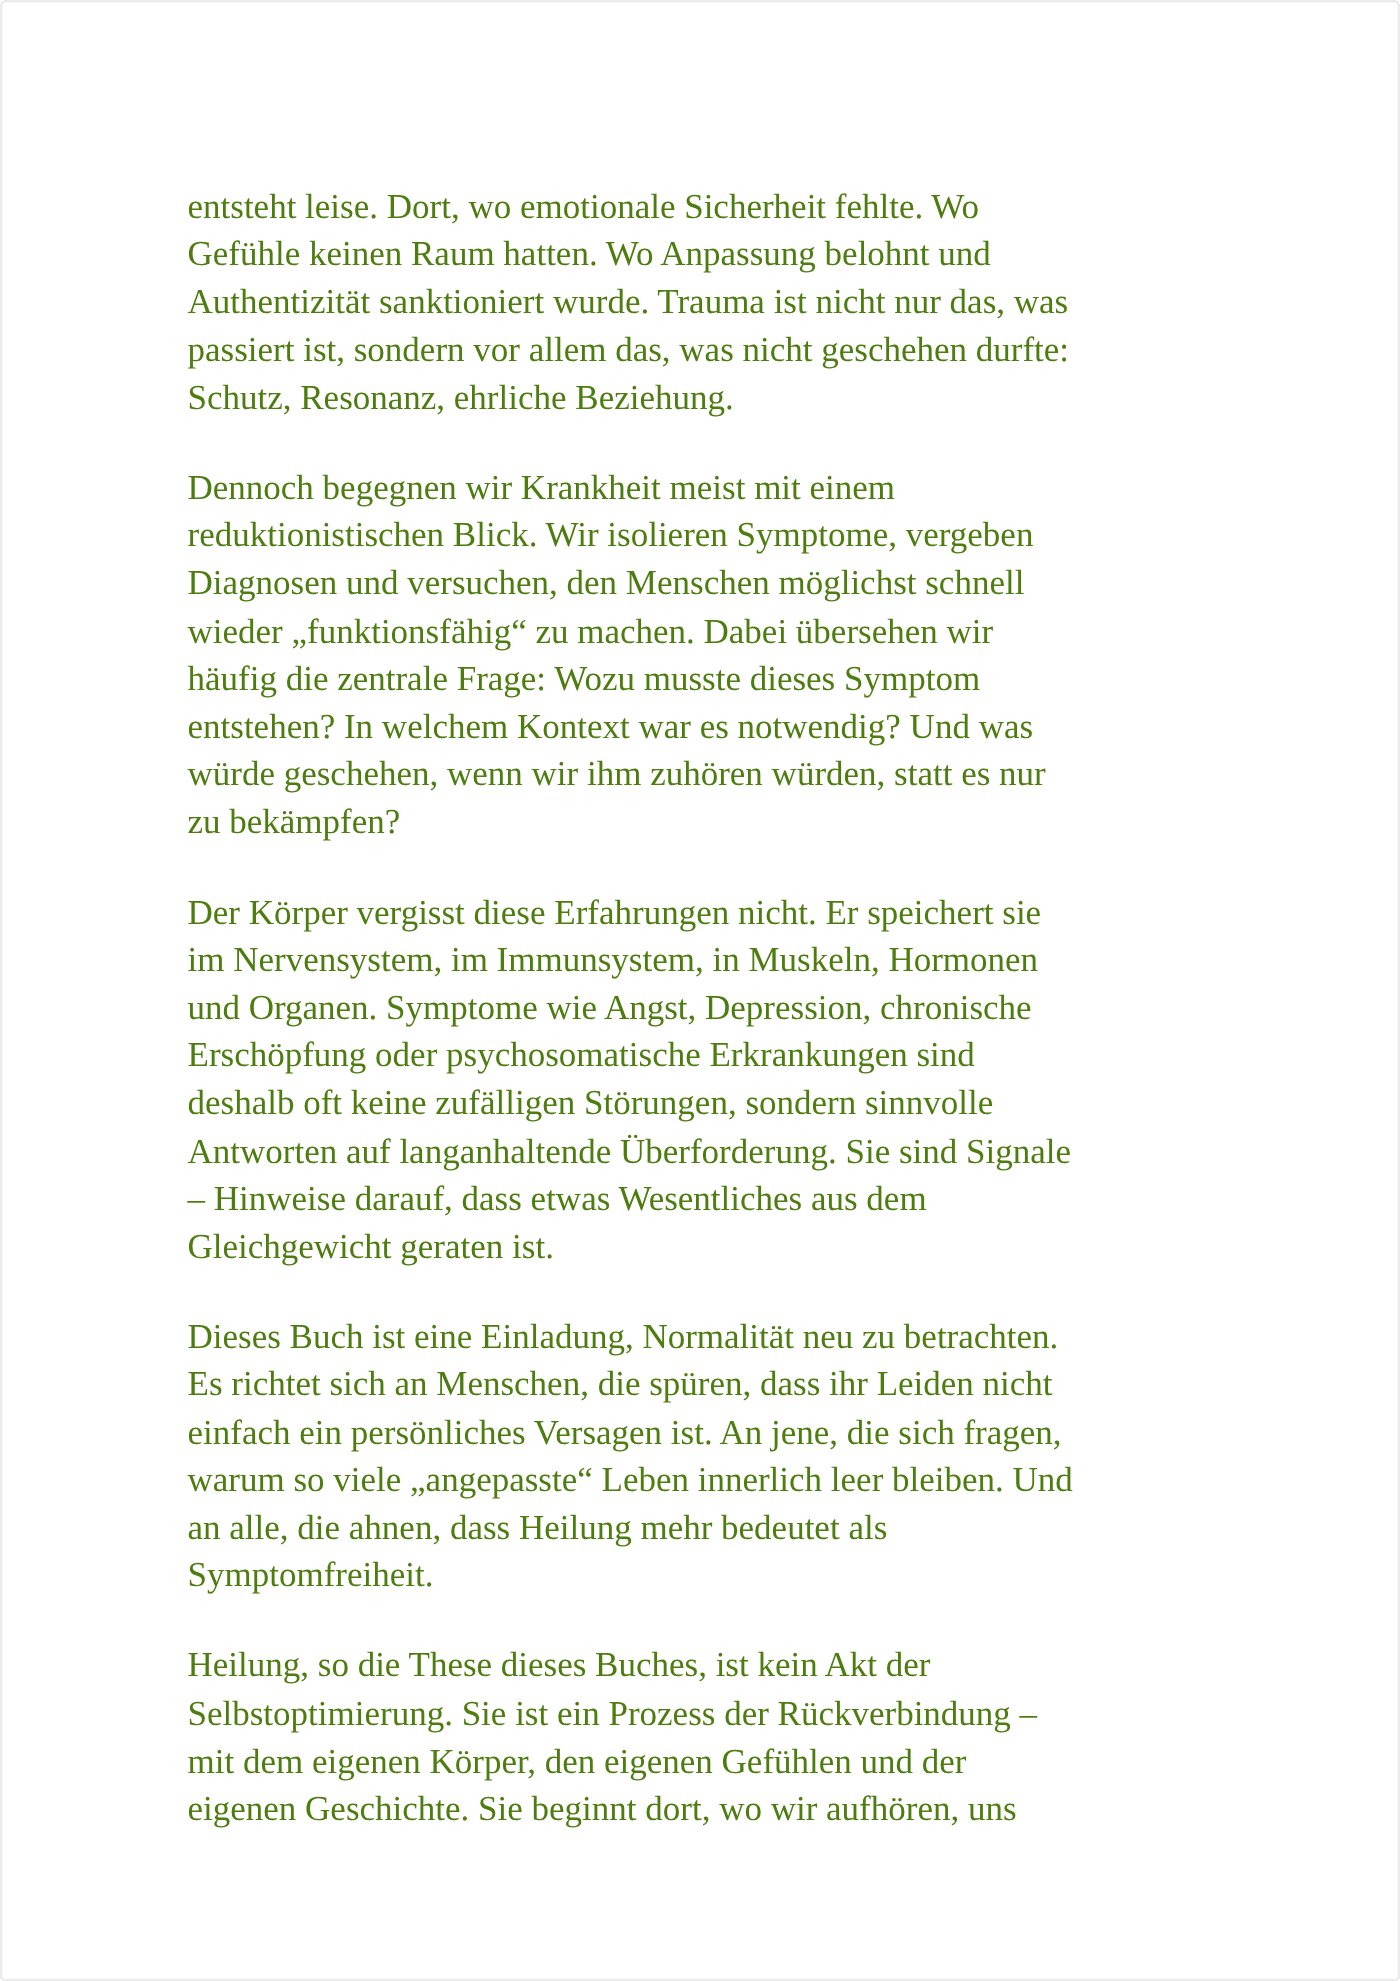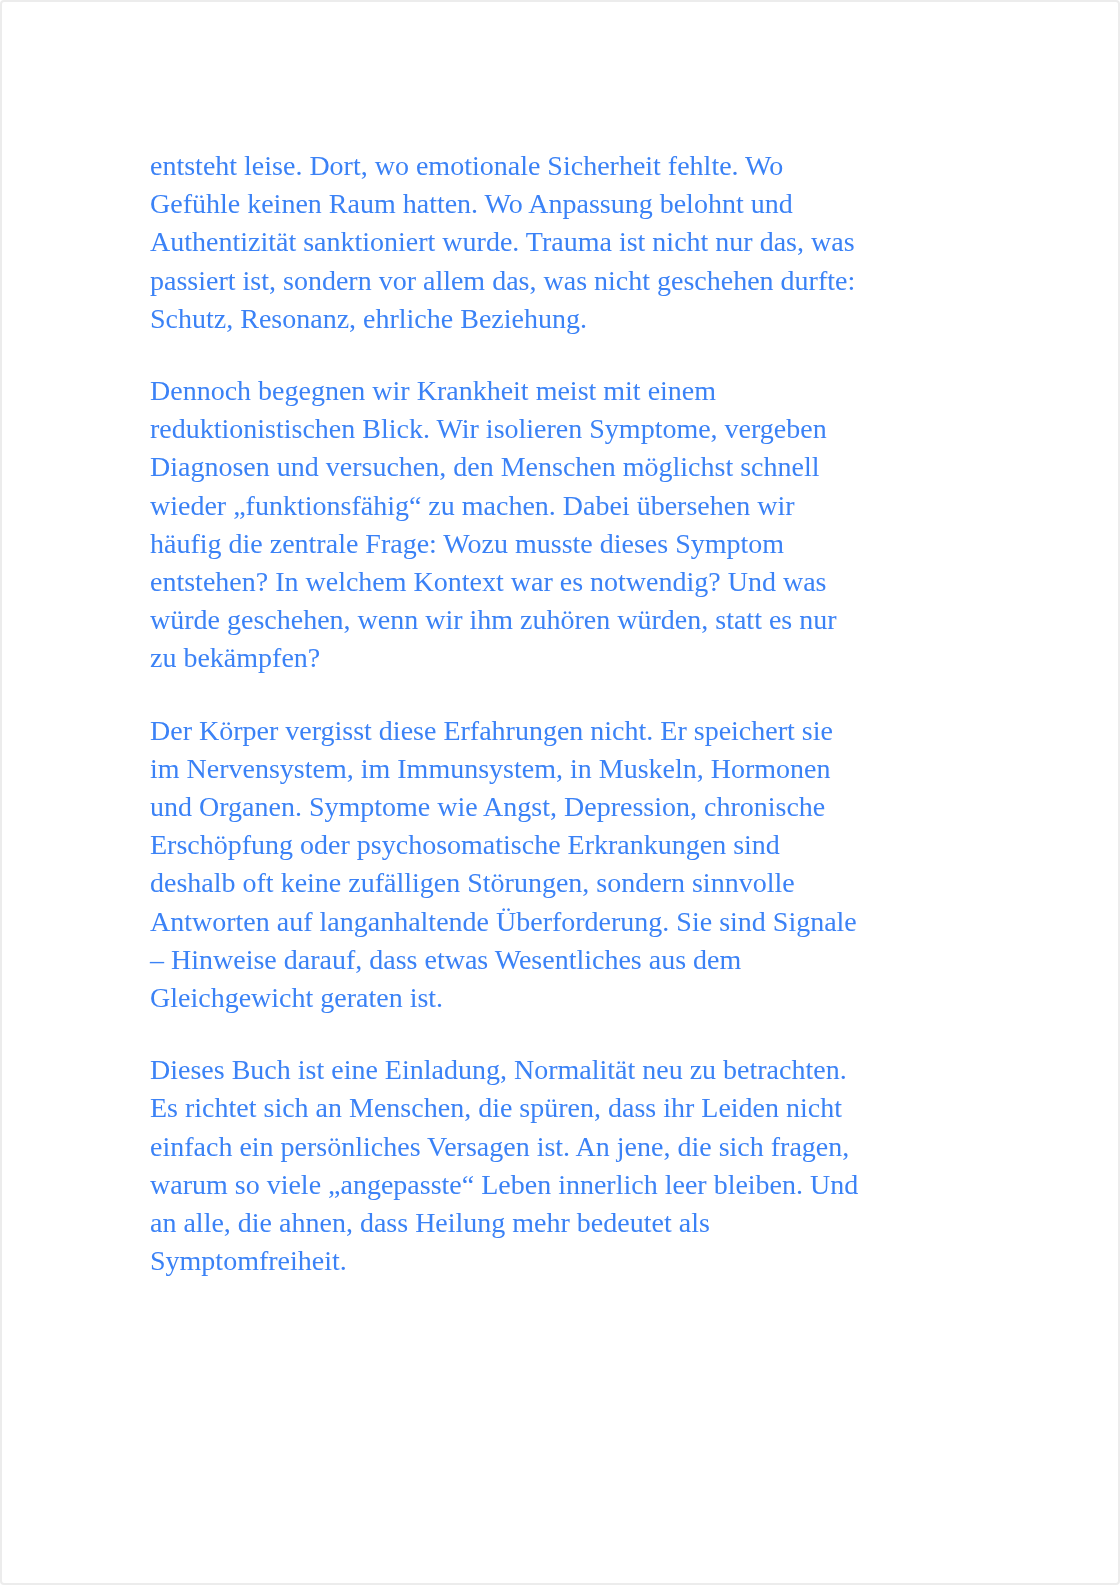"entsteht leise. Dort, wo emotionale" .paragraph { color: #3b82f6 -> #4d7c0f }
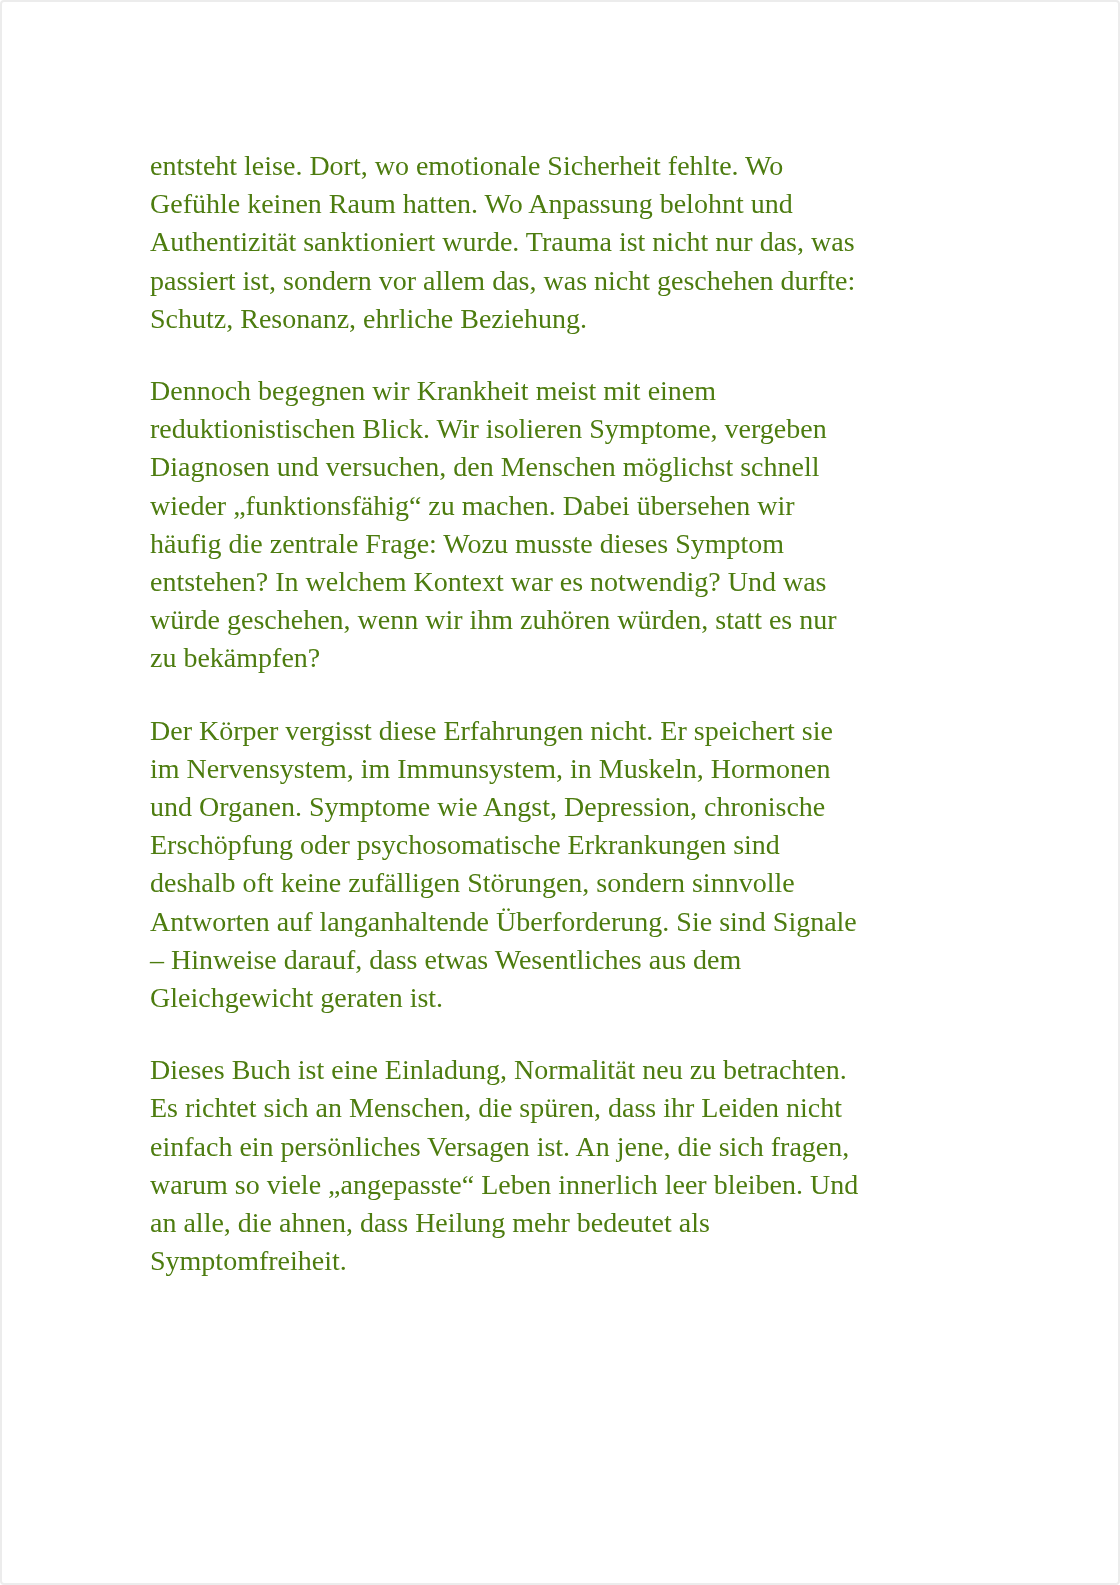"Heilung, so die These dieses" p.paragraph { html: none -> <p>Heilung, so die These dieses Buches, ist kein Akt der Selbstoptimierung. Sie ist ein Prozess der Rückverbindung – mit dem eigenen Körper, den eigenen Gefühlen und der eigenen Geschichte. Sie beginnt dort, wo wir aufhören, uns</p> }
